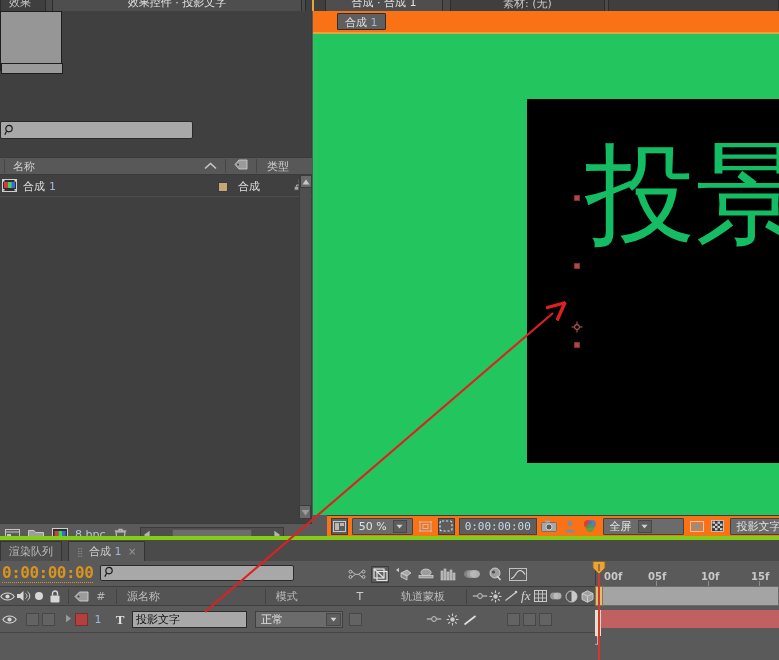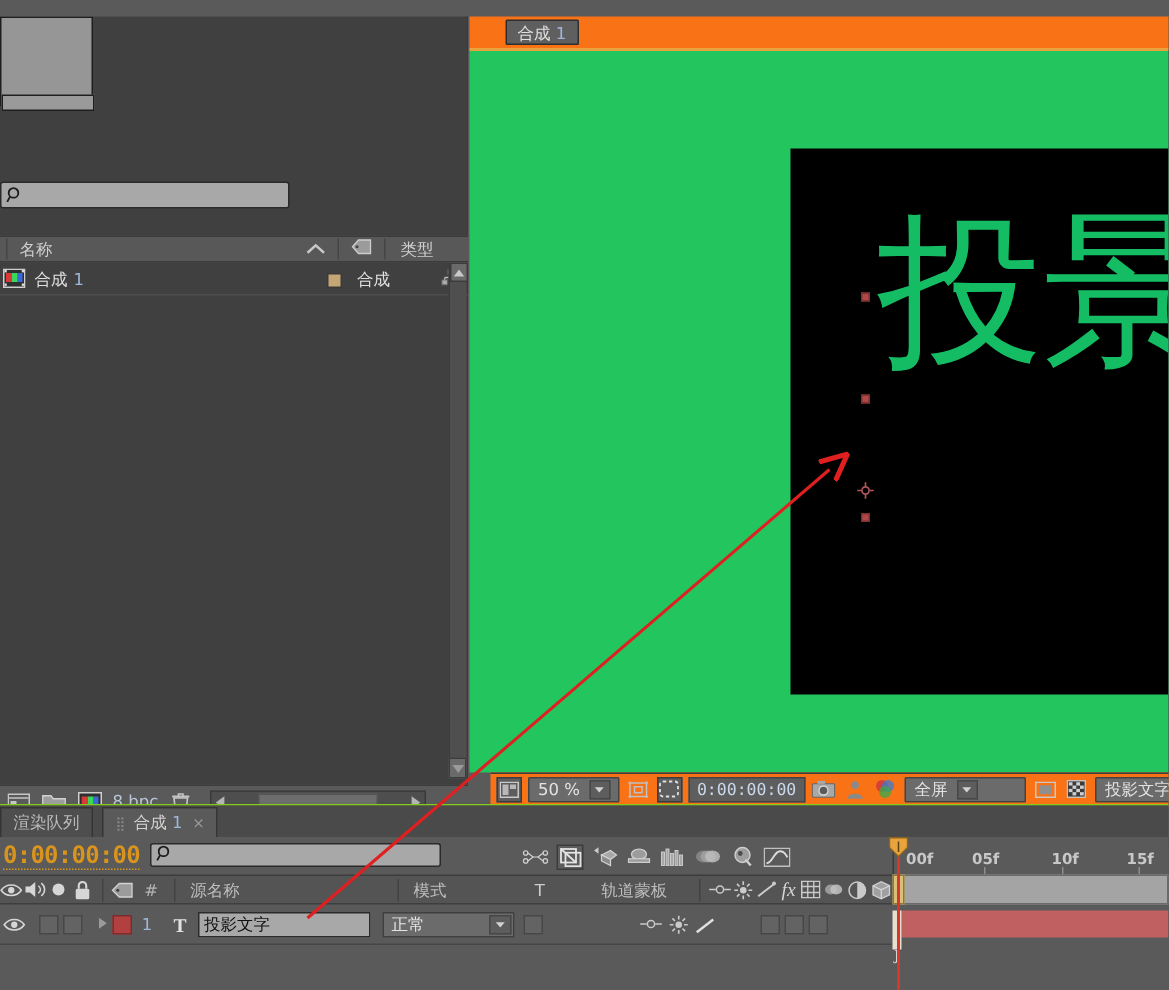"效果" div { html: none -> <div> <div> <span>效果</span> </div> <div> <span>效果控件 · 投影文字</span> </div> <div></div> <div> <span>合成 · 合成 1</span> </div> <div> <span>素材: (无)</span> </div> <div></div> <div></div> </div> }
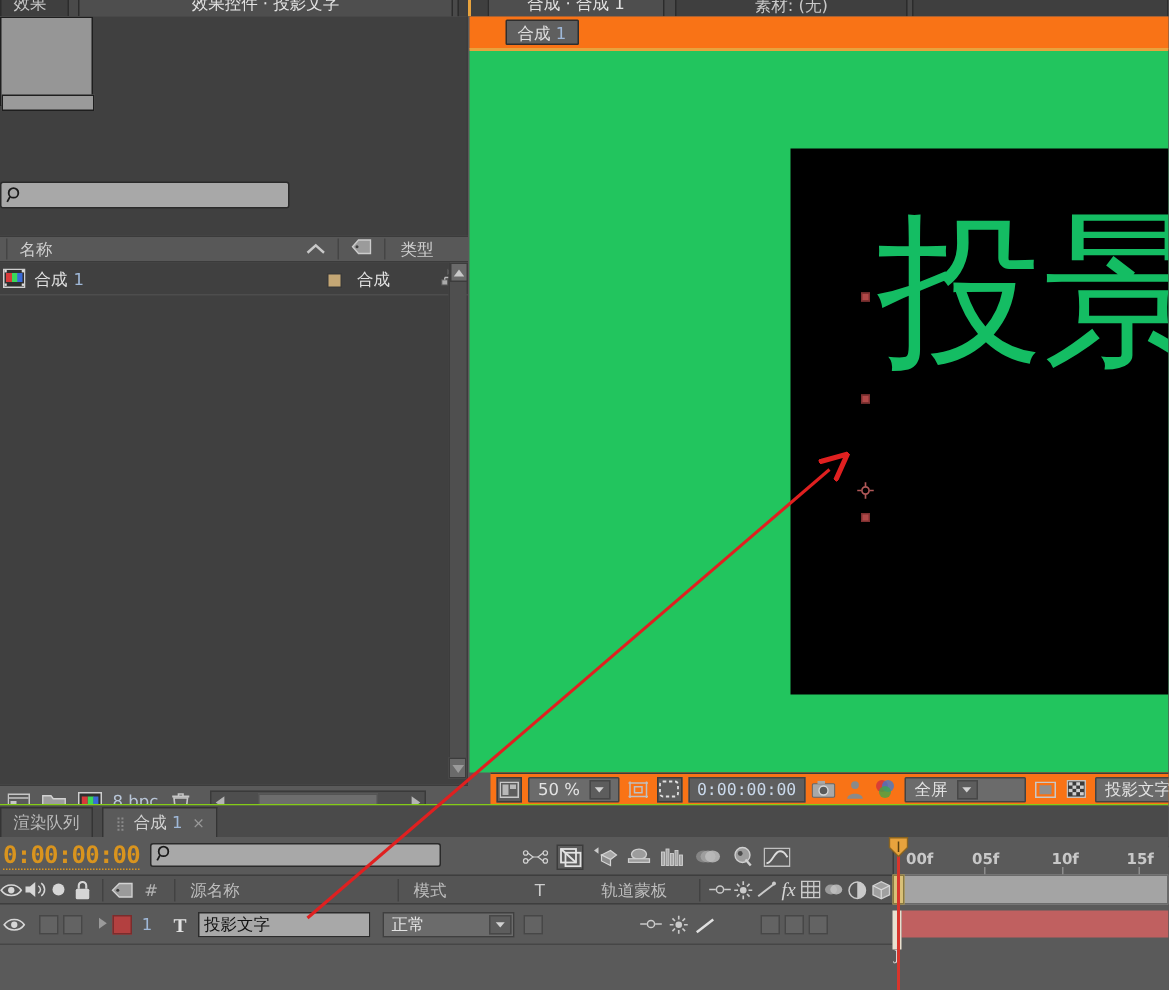"渲染队列" #timeline-panel { border-top: 1px solid #84cc16 -> 4px solid #84cc16 }
